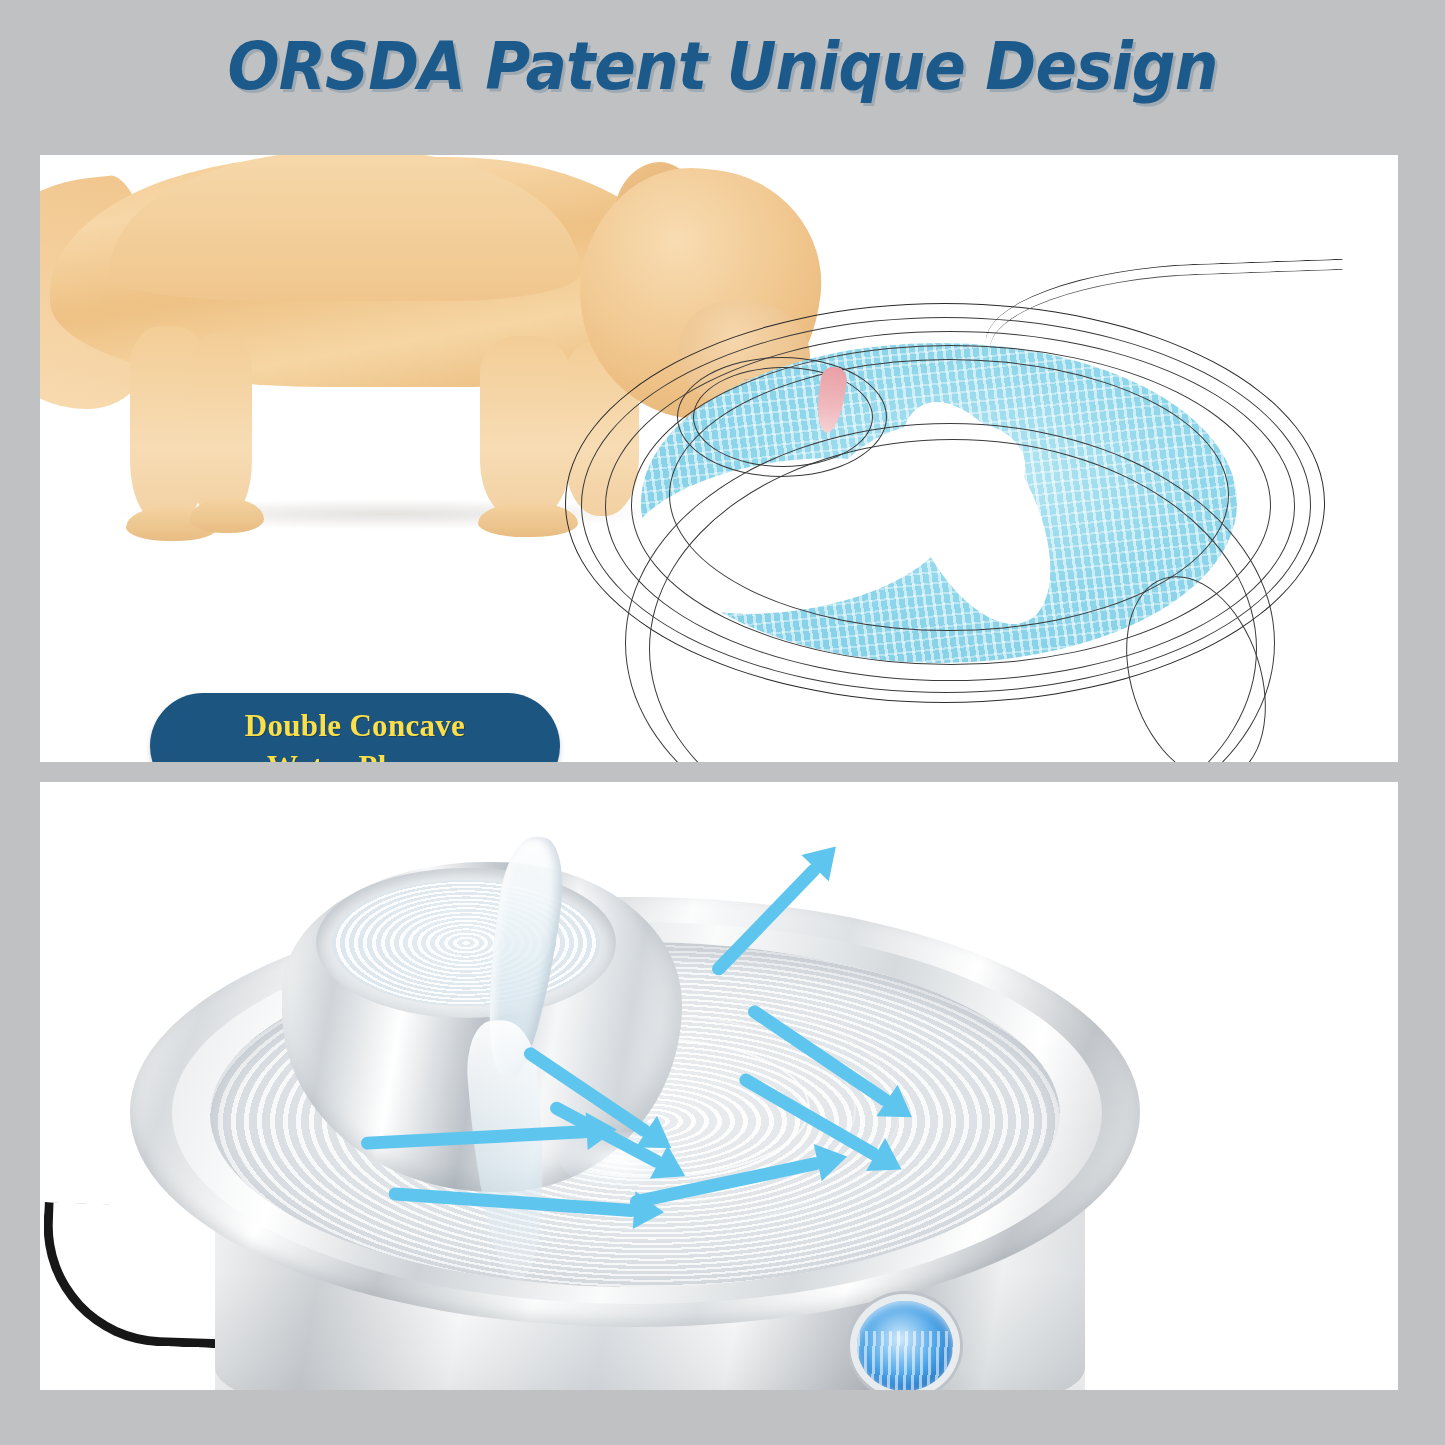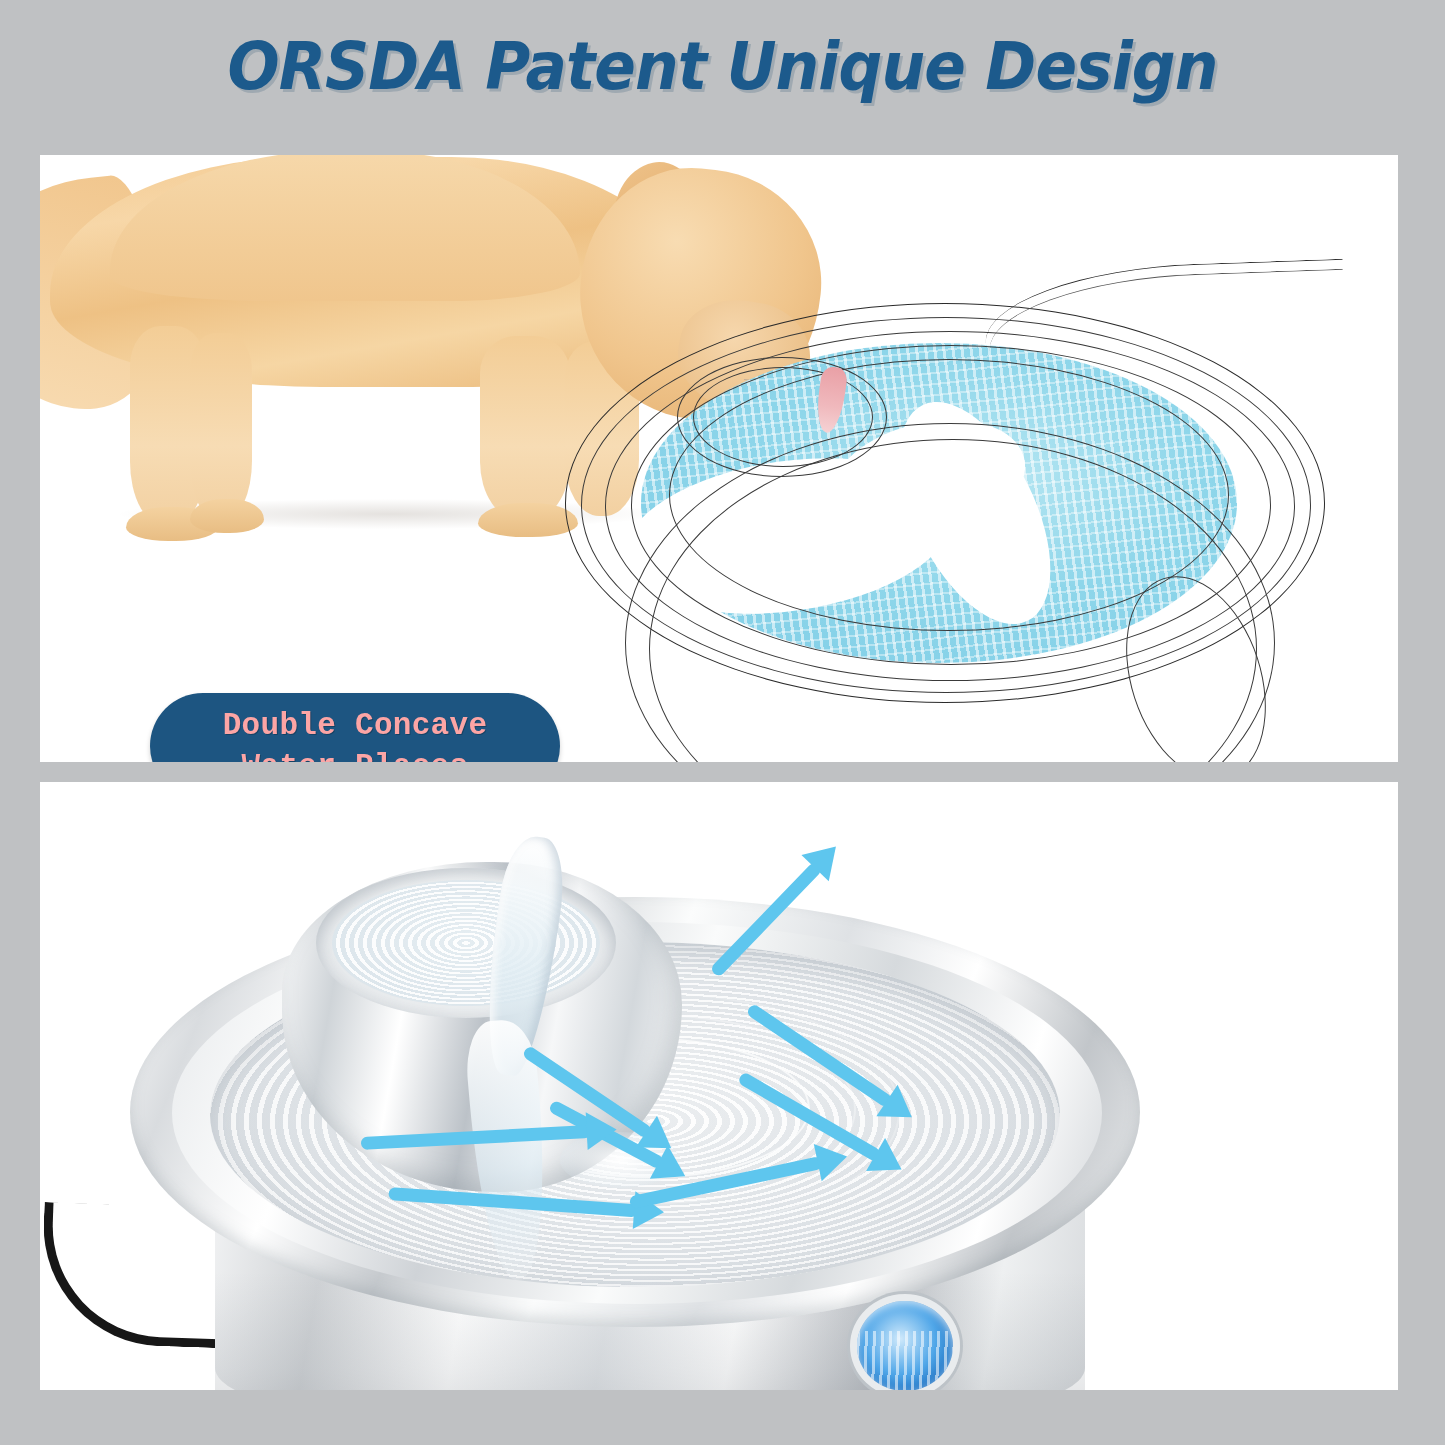"Double Concave" .badge { color: #fca5a5 -> #fde047; font-family: Liberation Mono, monospace -> Liberation Serif, serif }
